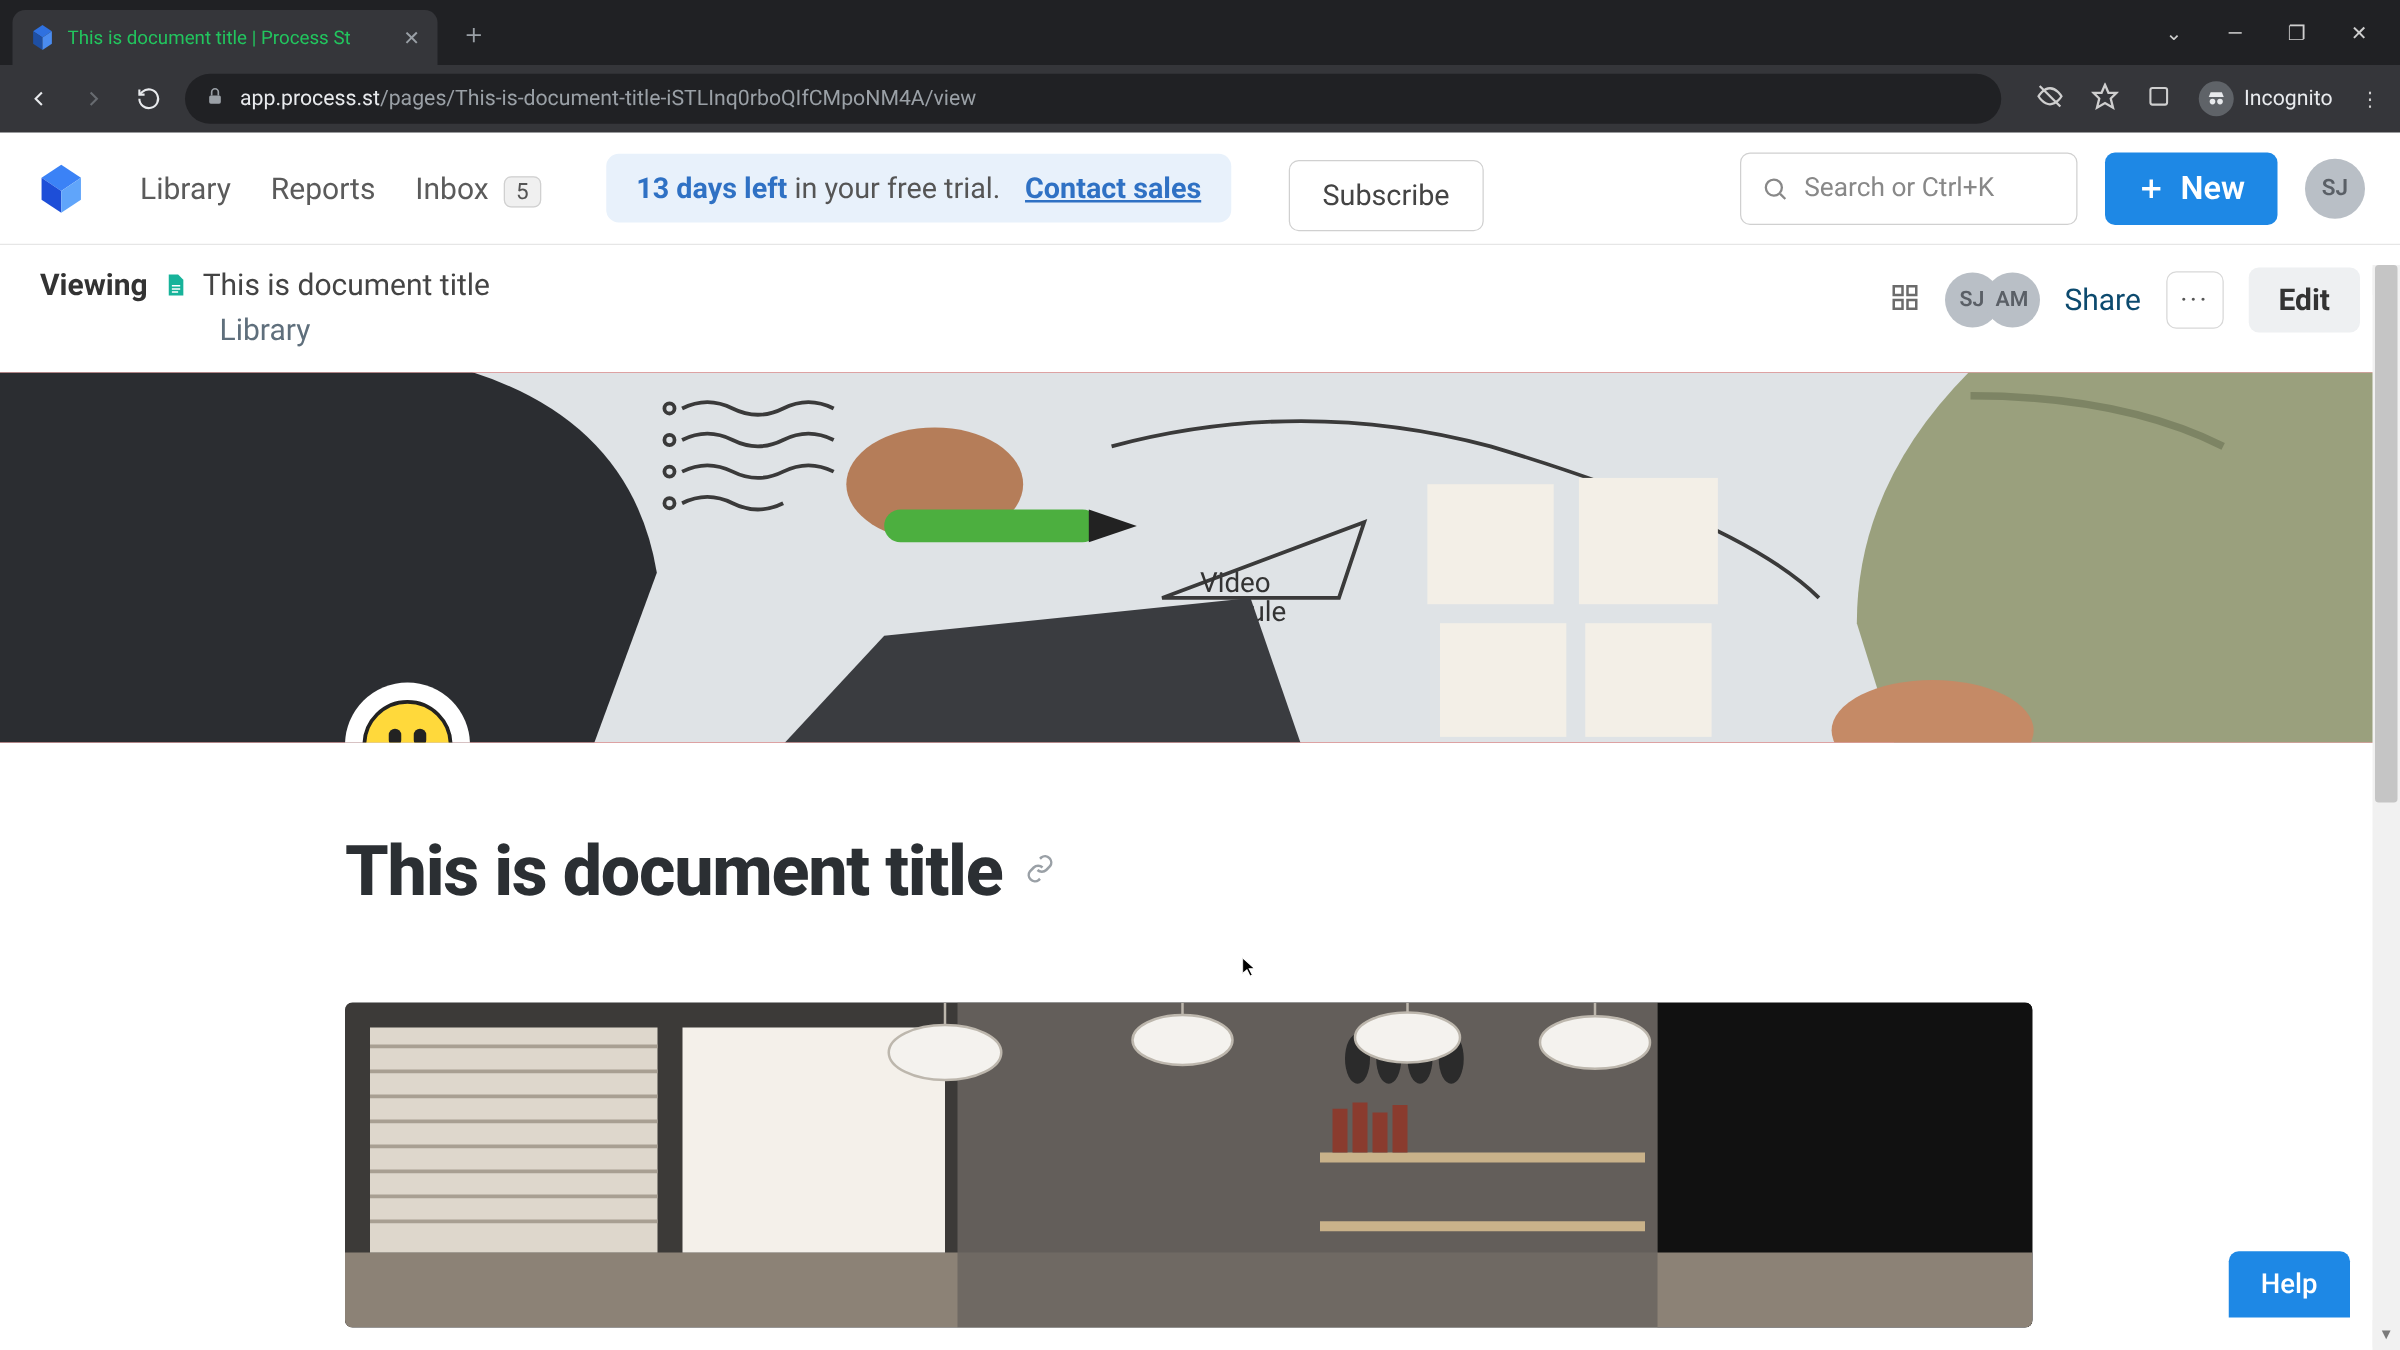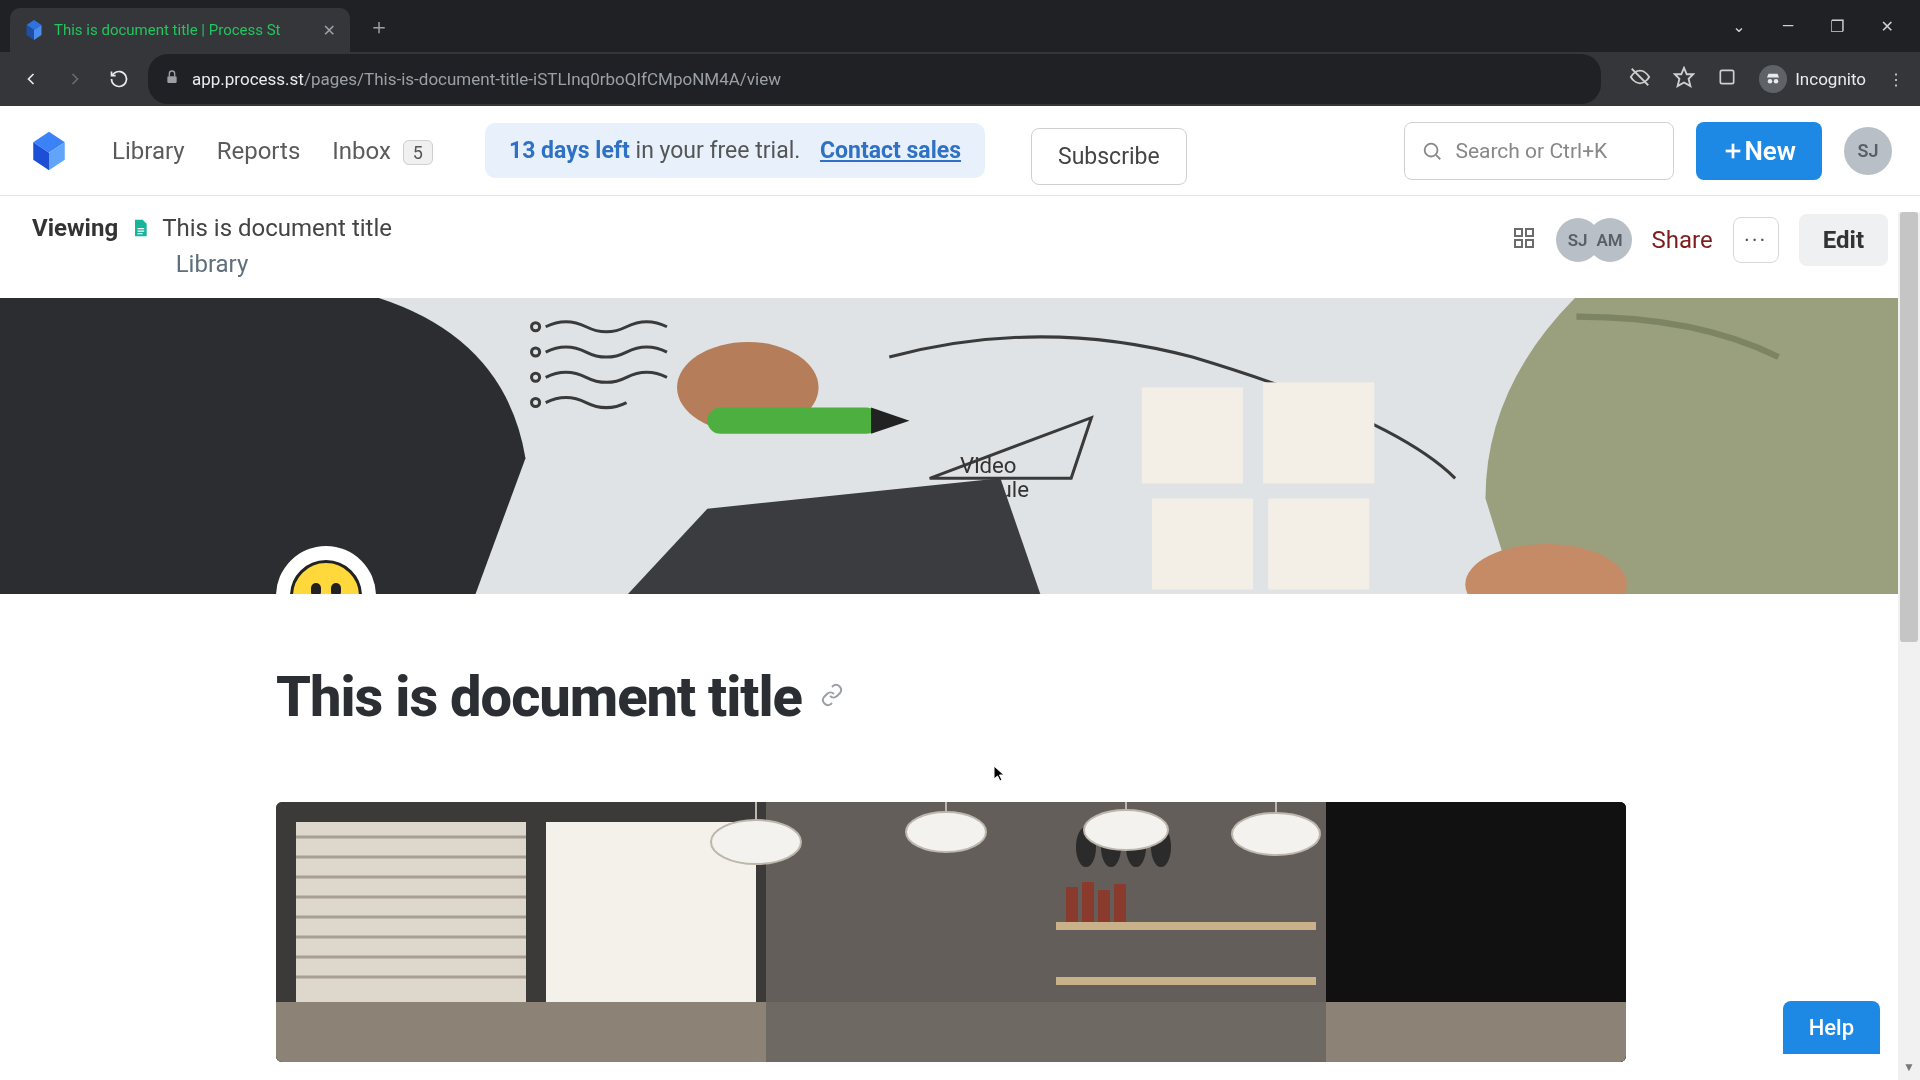"app.process.st/pages/This-is-document-ti" .url-field { height: 50px -> 40px }
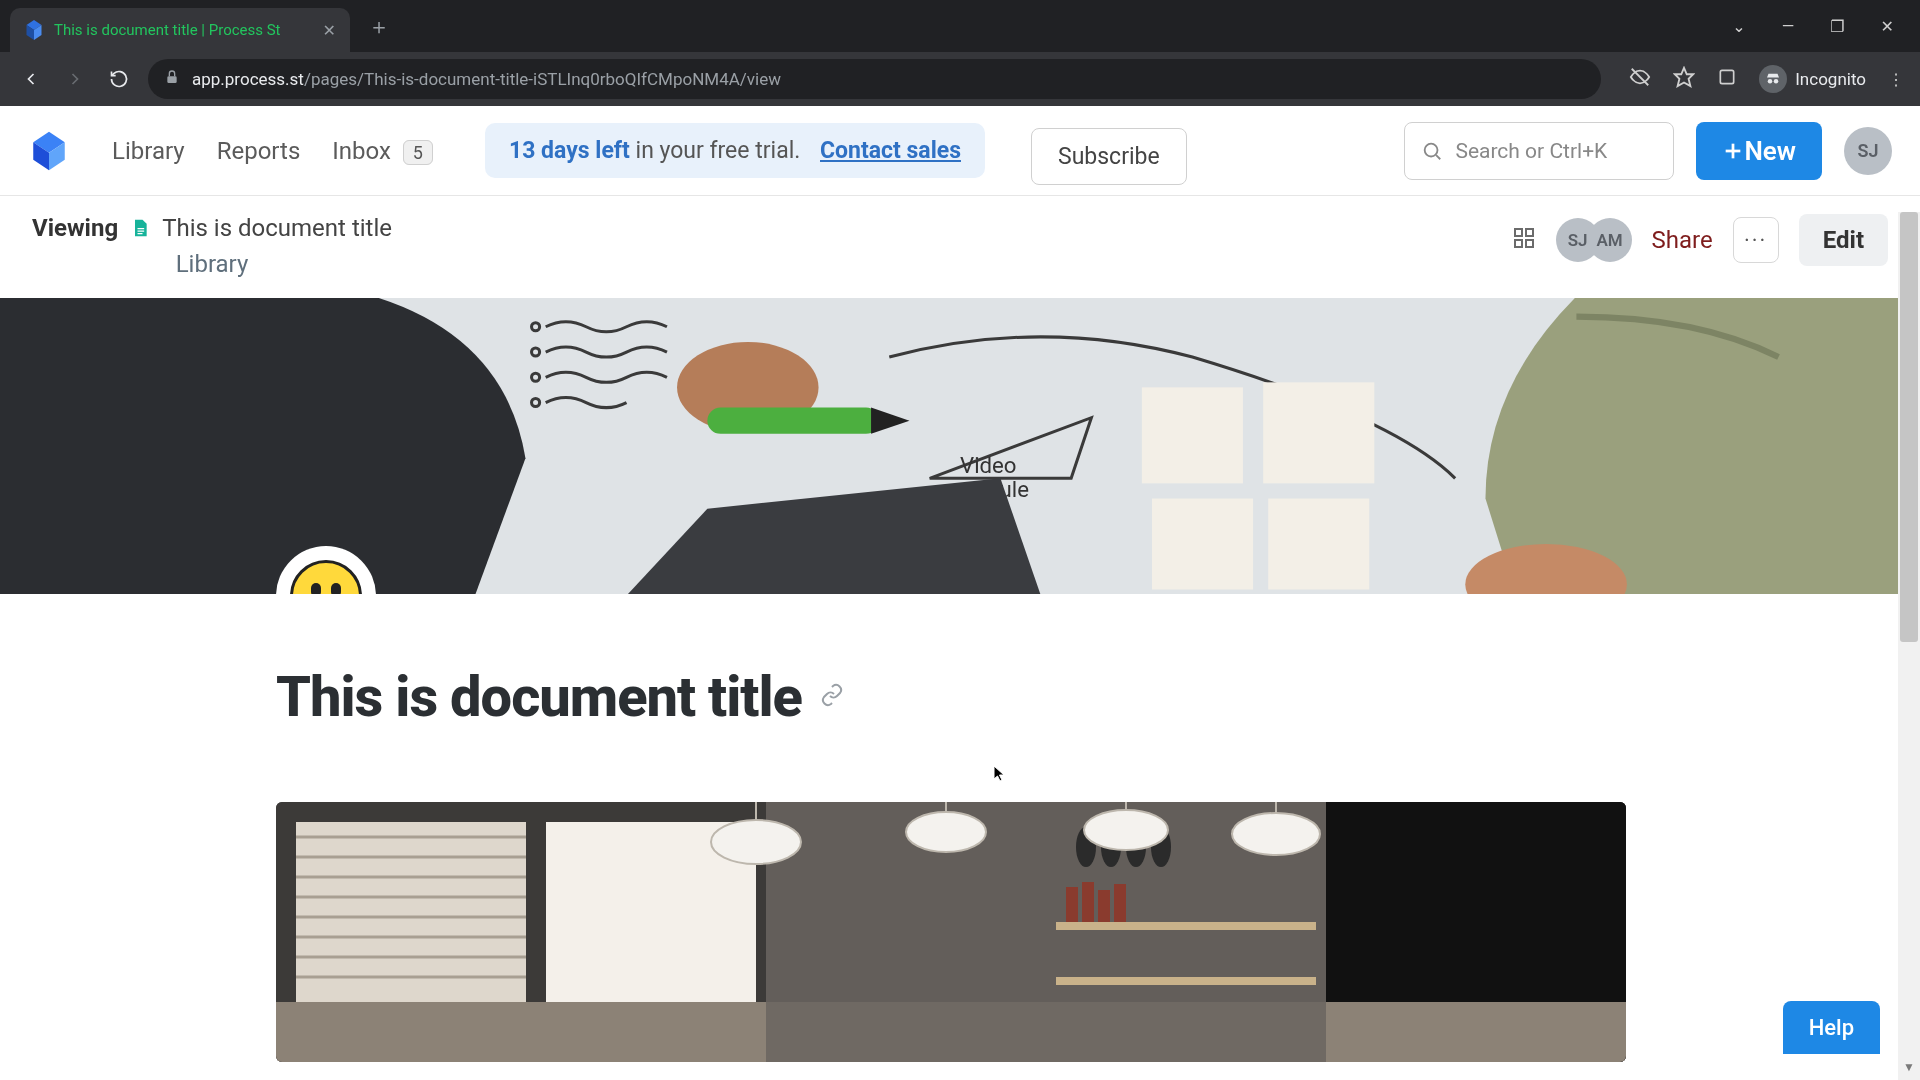"New" .new-btn { gap: none -> 12px }
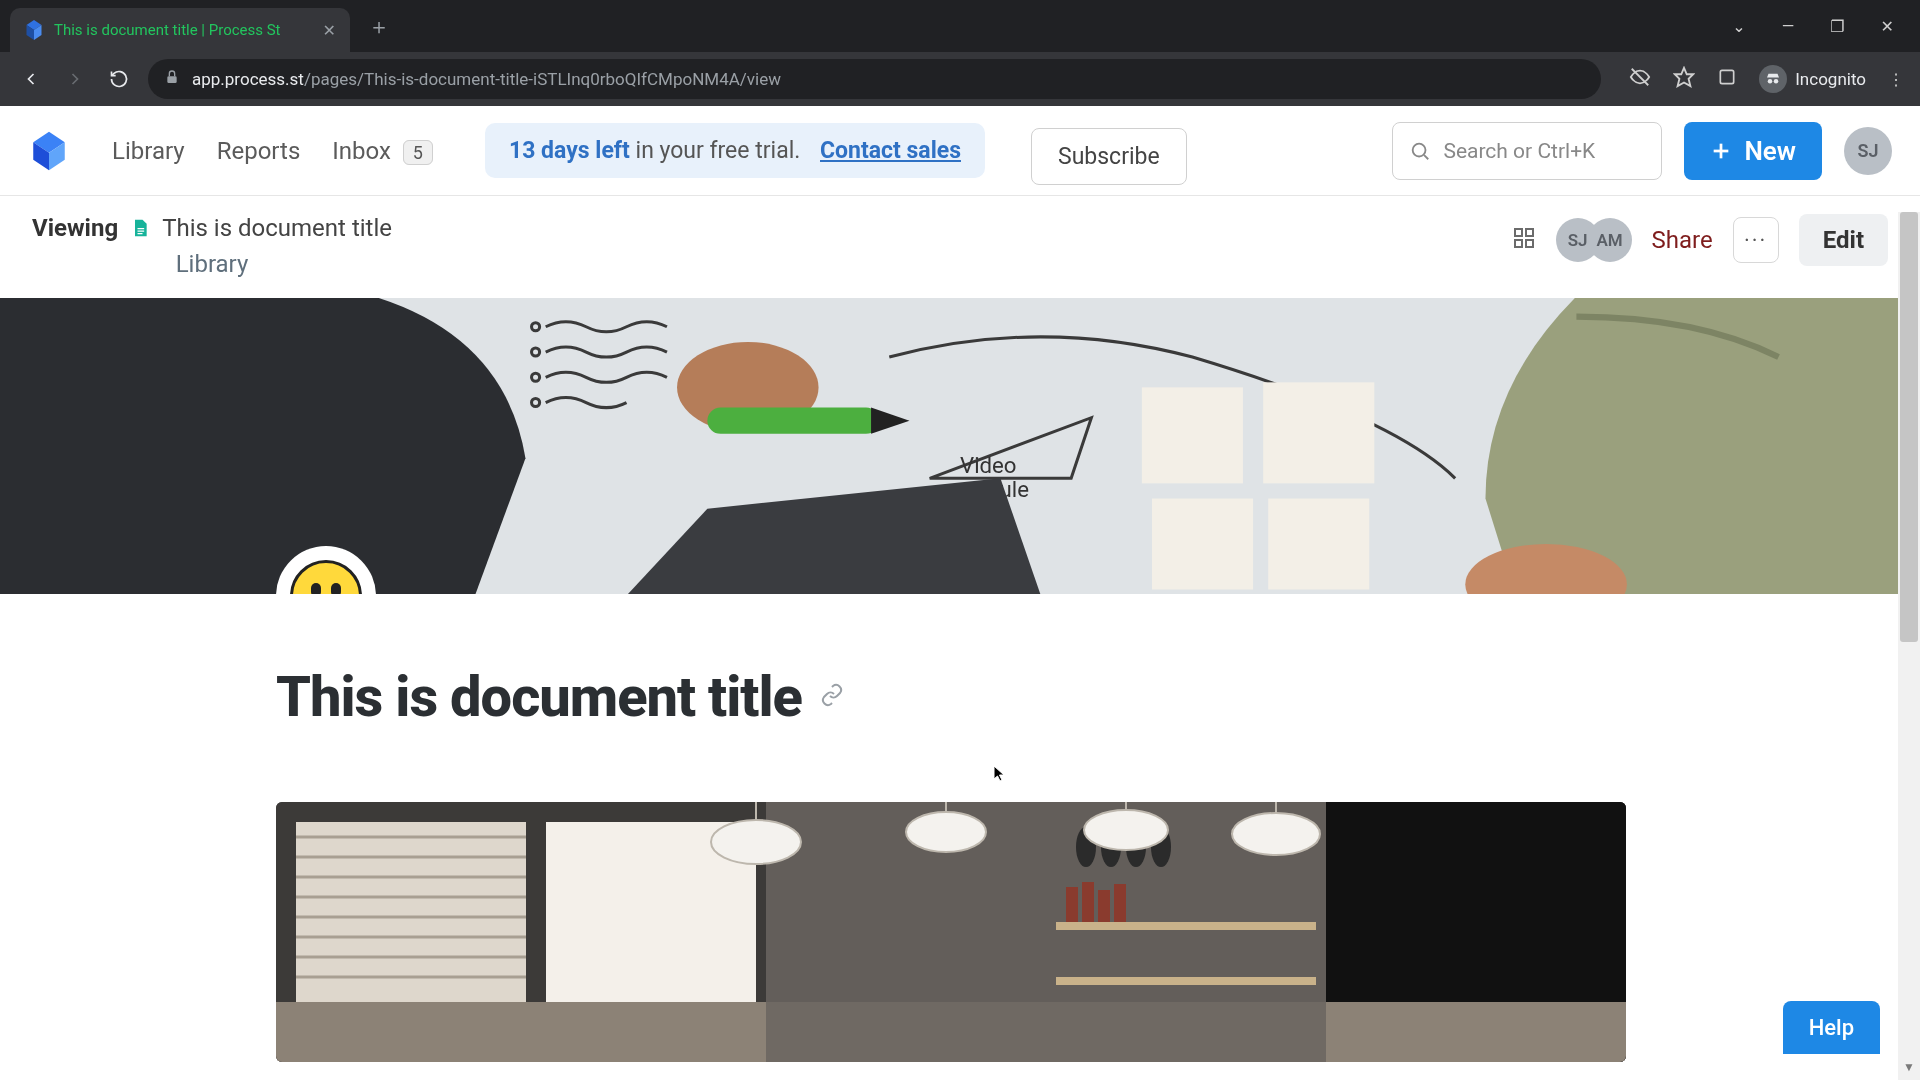"Share" .share-link { color: #7f1d1d -> #0c4a6e }
